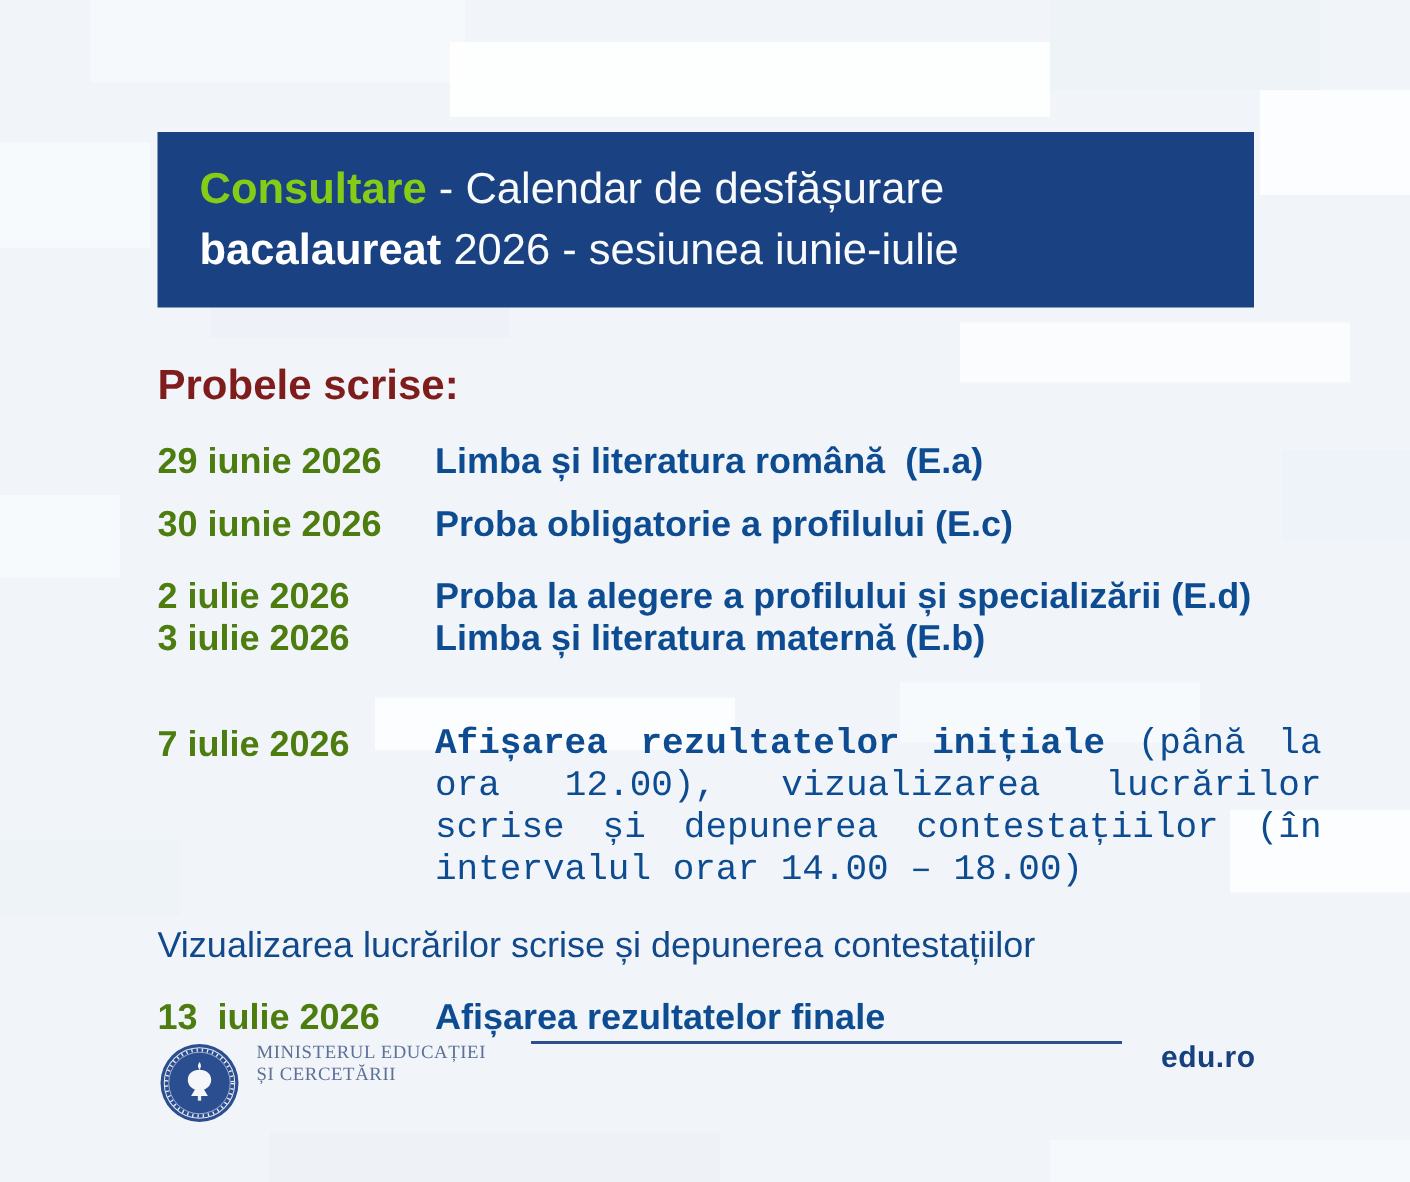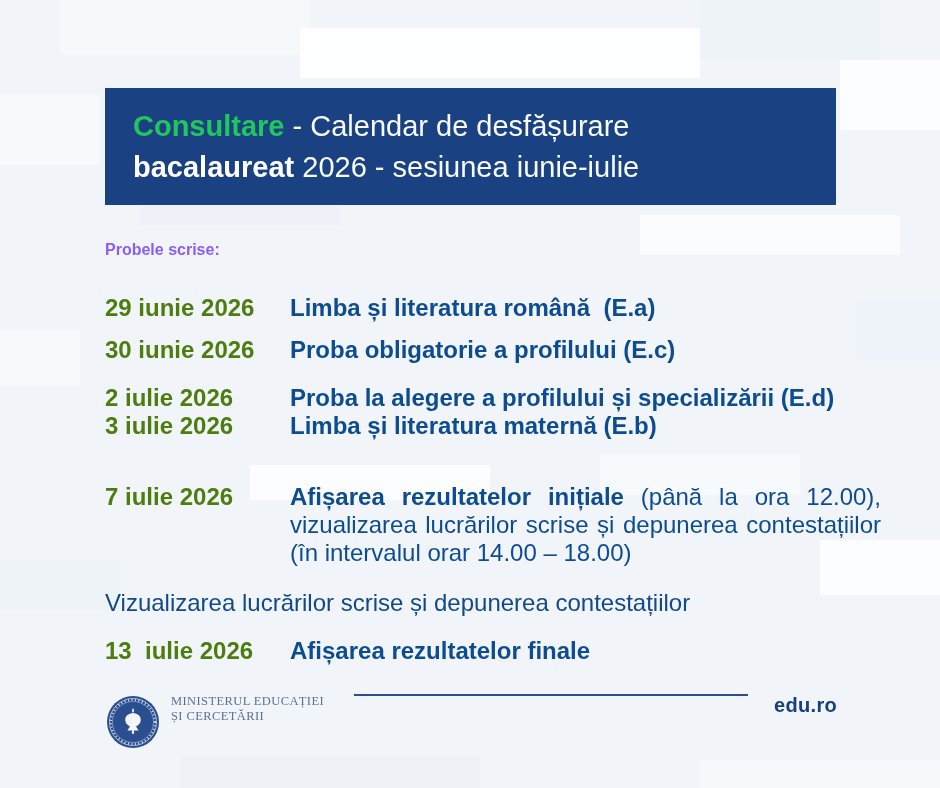"Consultare" span.gold { color: #22c55e -> #84cc16 }
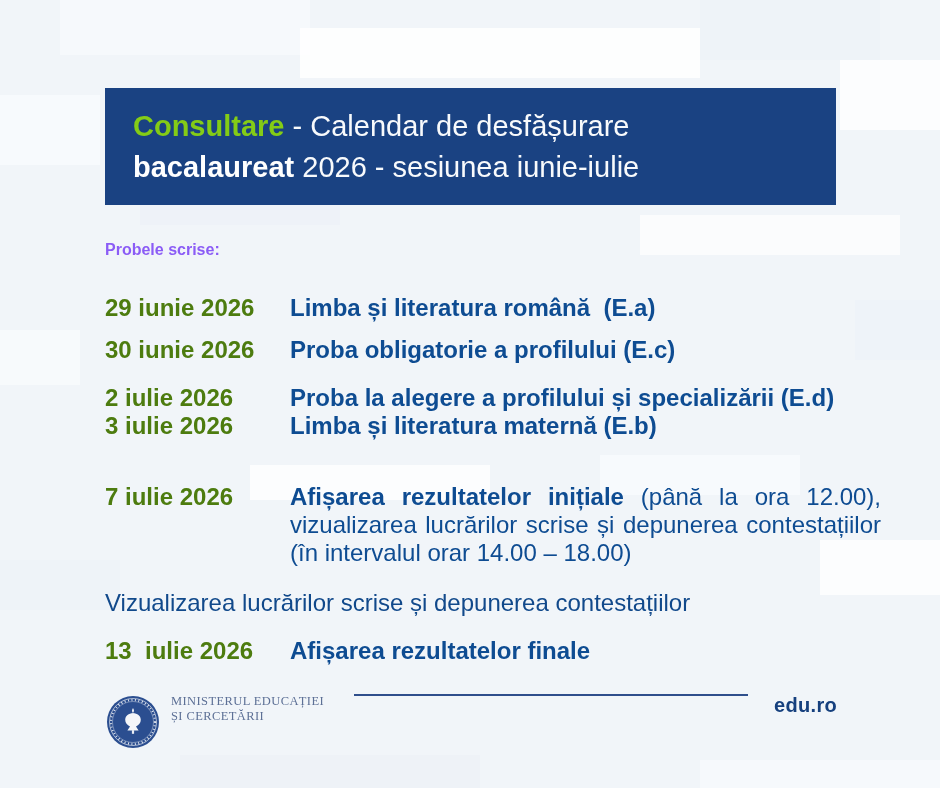"Probele scrise:" .section-heading { color: #8b5cf6 -> #7f1d1d; font-size: 16px -> 28px }
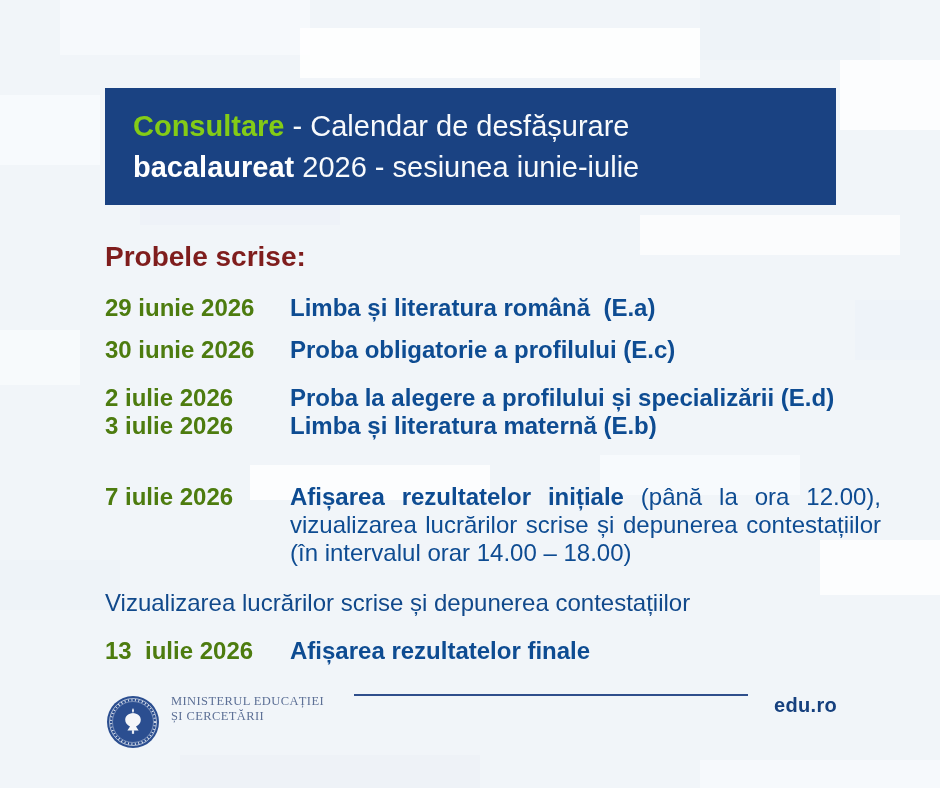"Afișarea rezultatelor inițiale (până la" .event.justify { font-family: none -> Liberation Mono, monospace }
